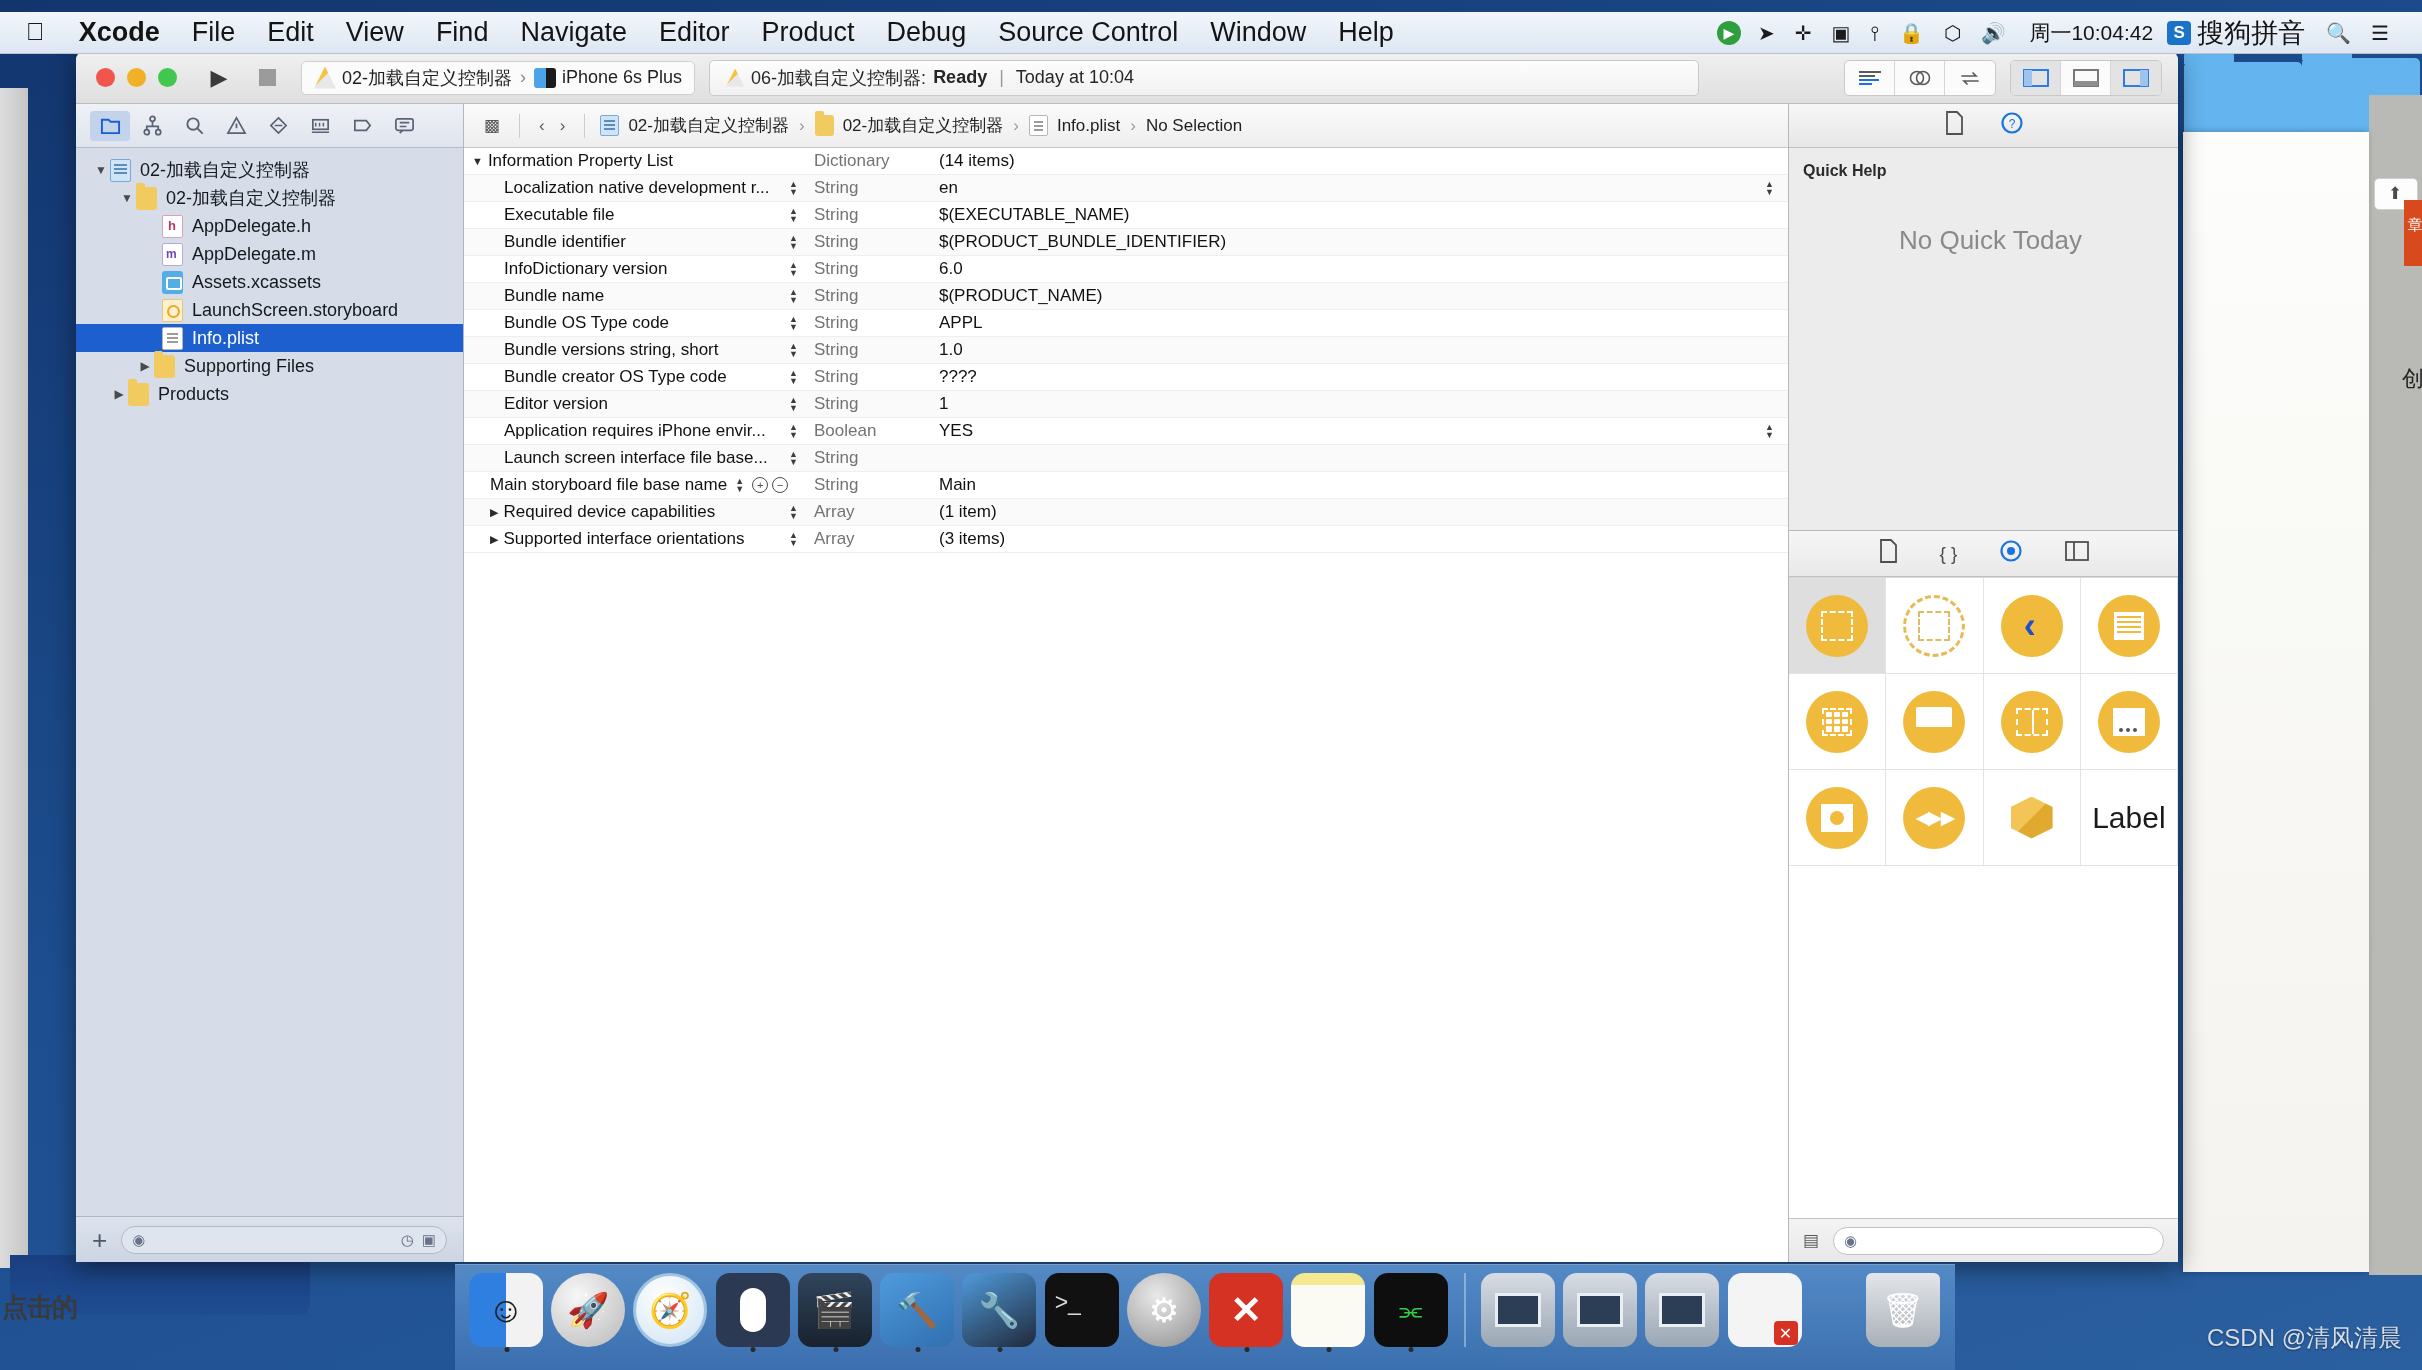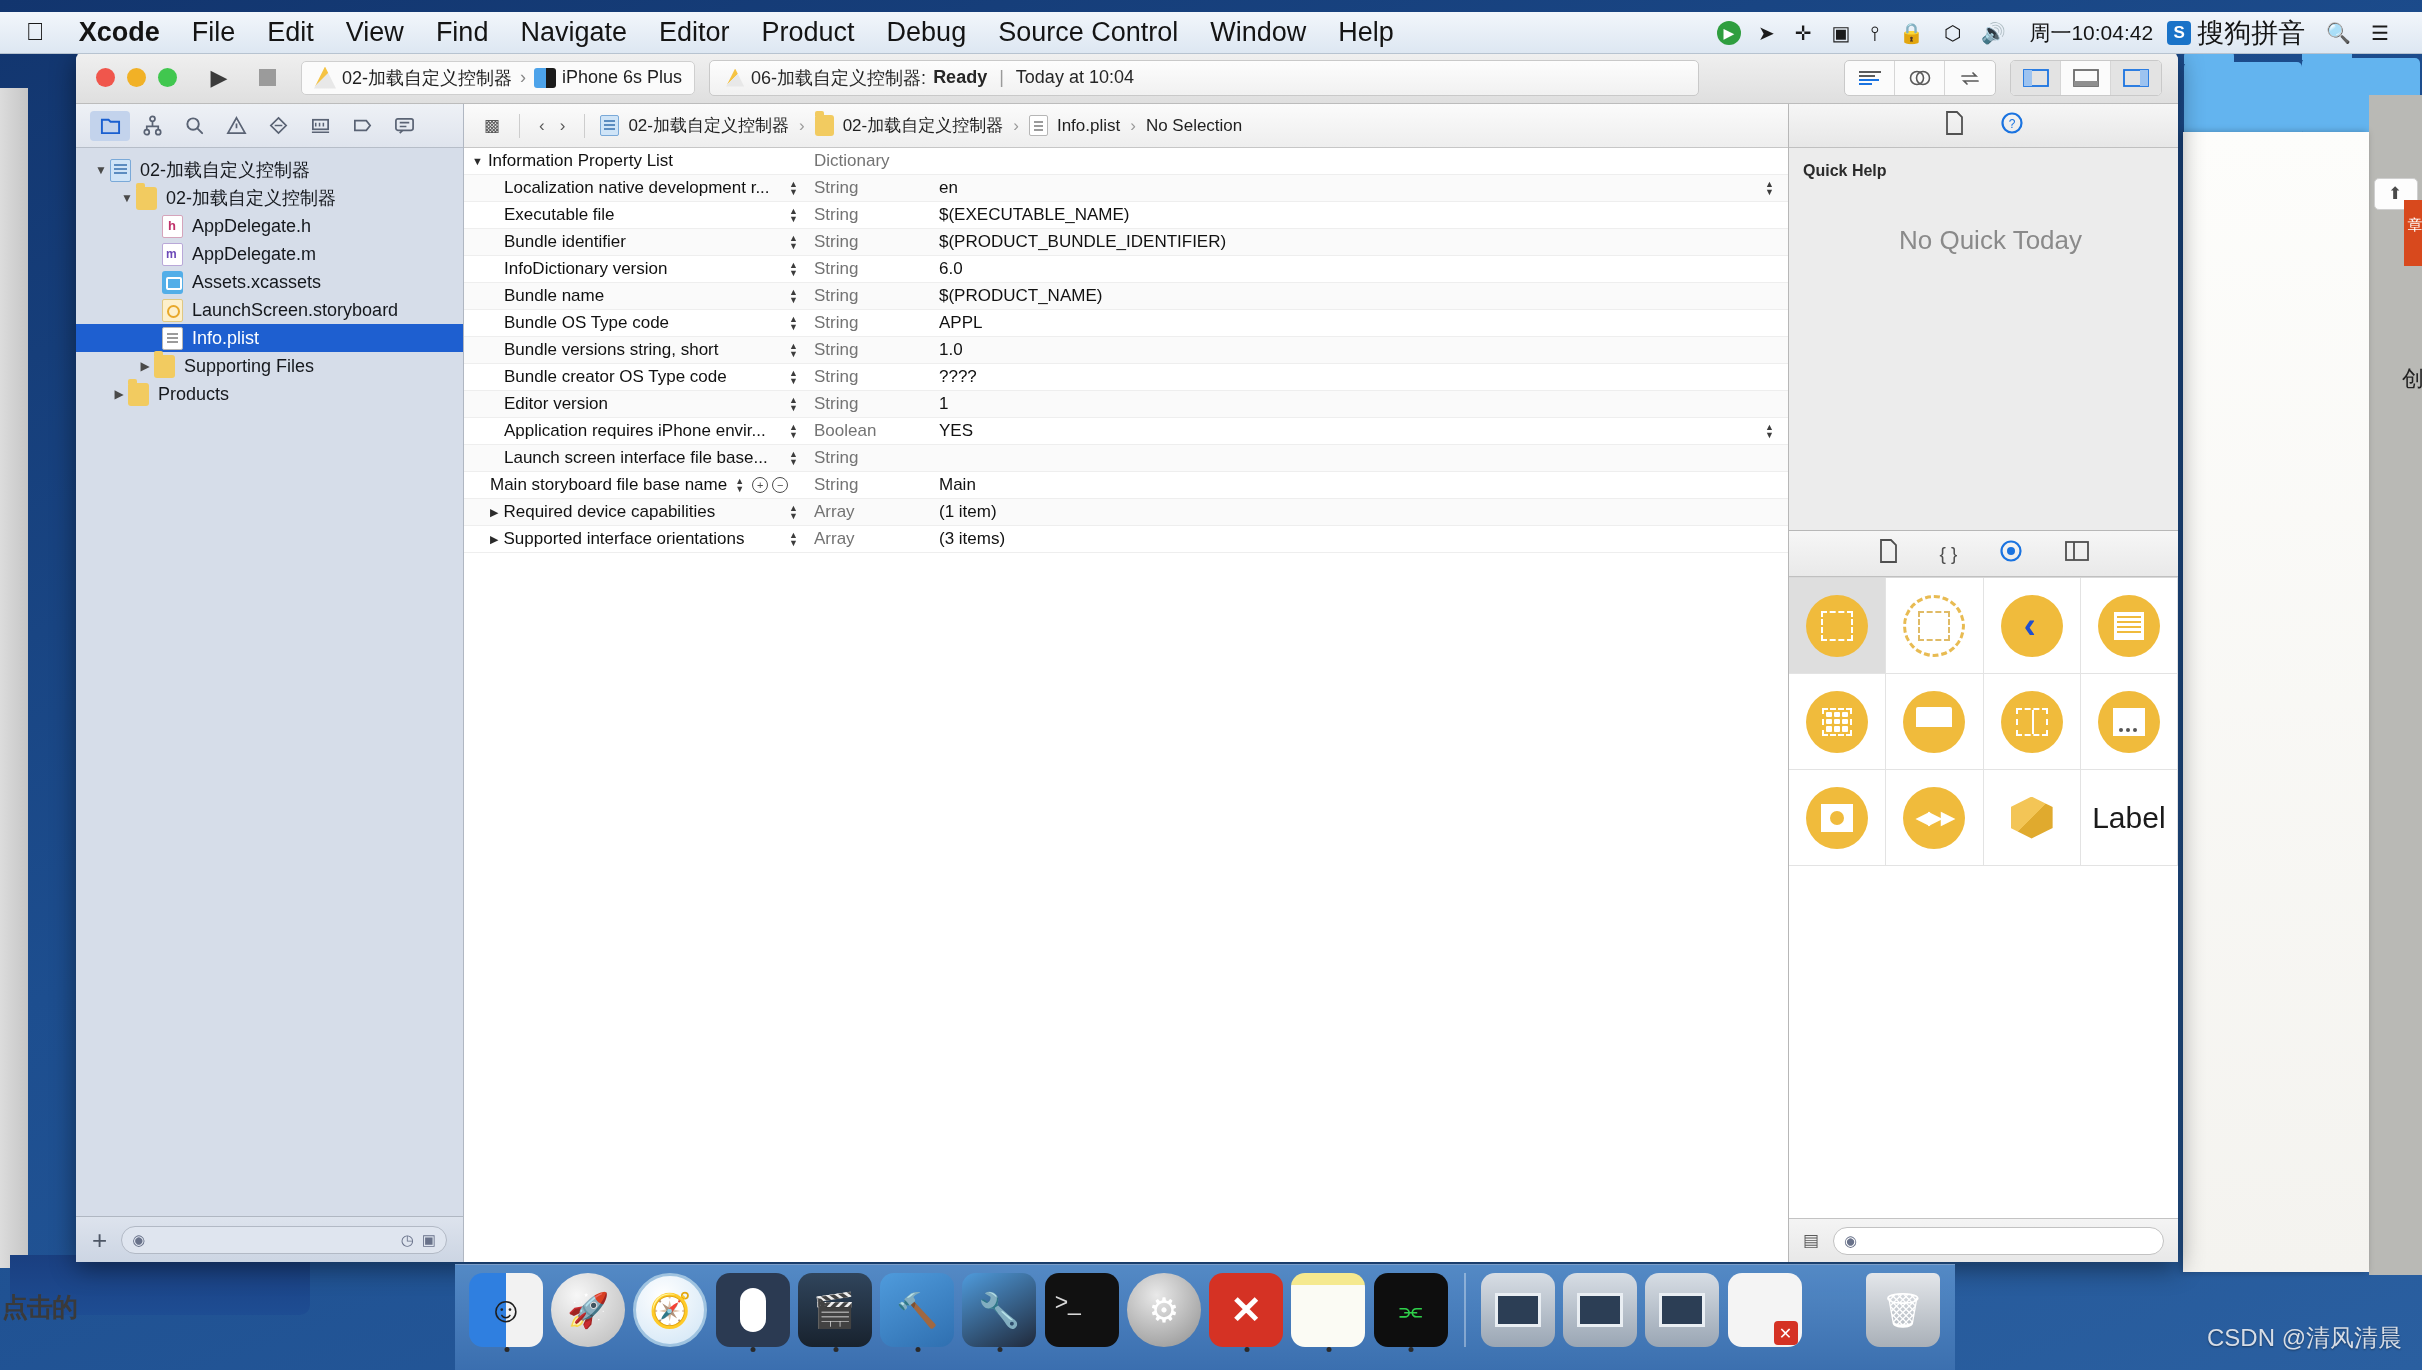"(14 items)" span.pv { html: none -> <span>(14 items)</span> }
